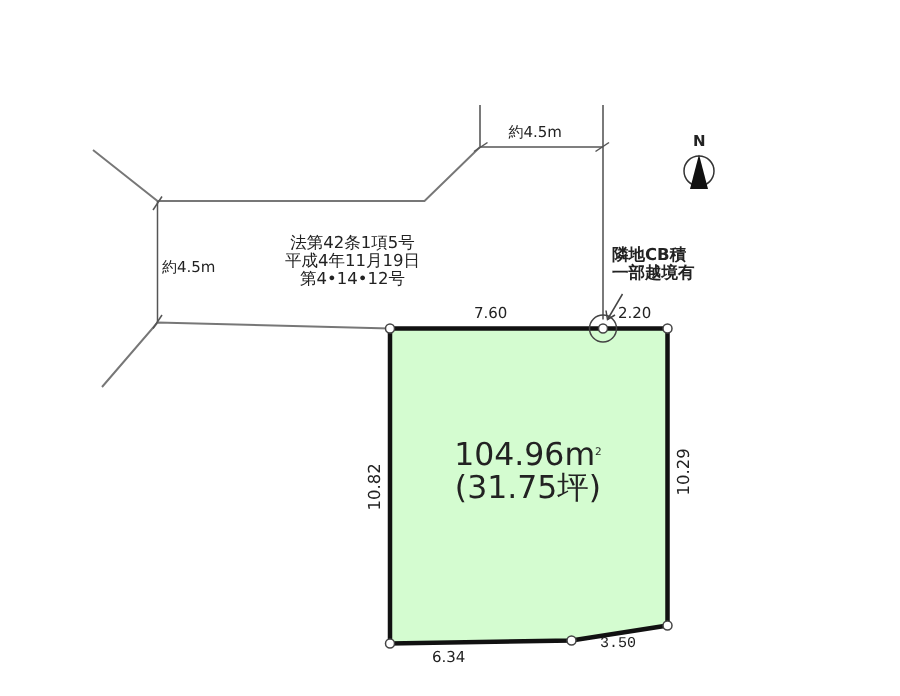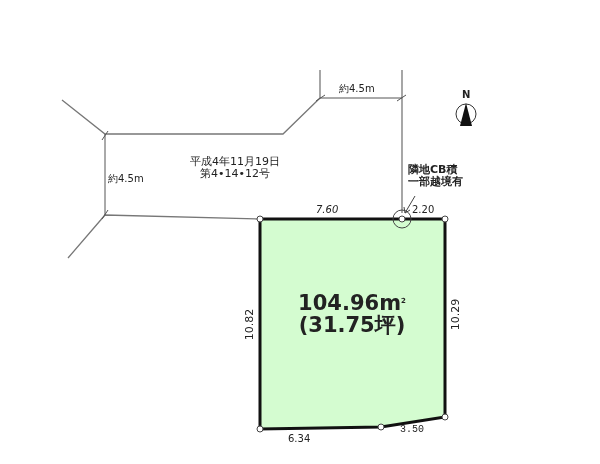"法第42条1項5号" div { html: none -> <div>法第42条1項5号</div> }
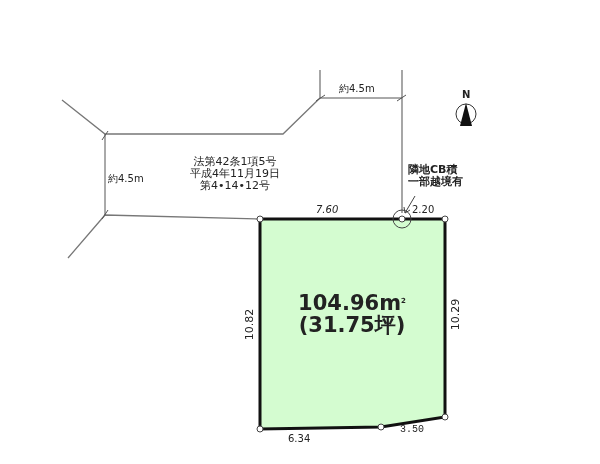"7.60" div.lbl { font-style: italic -> none }
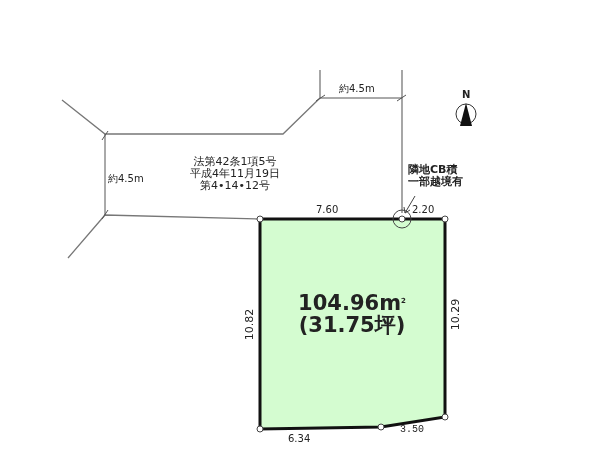"104.96m2" .area { font-weight: bold -> none }
